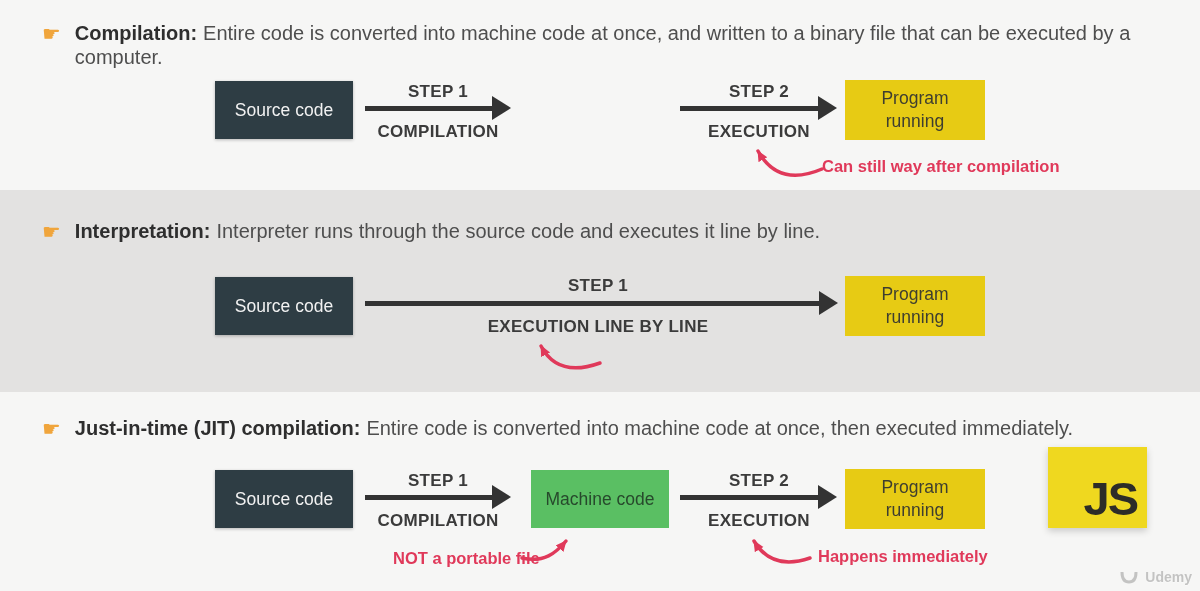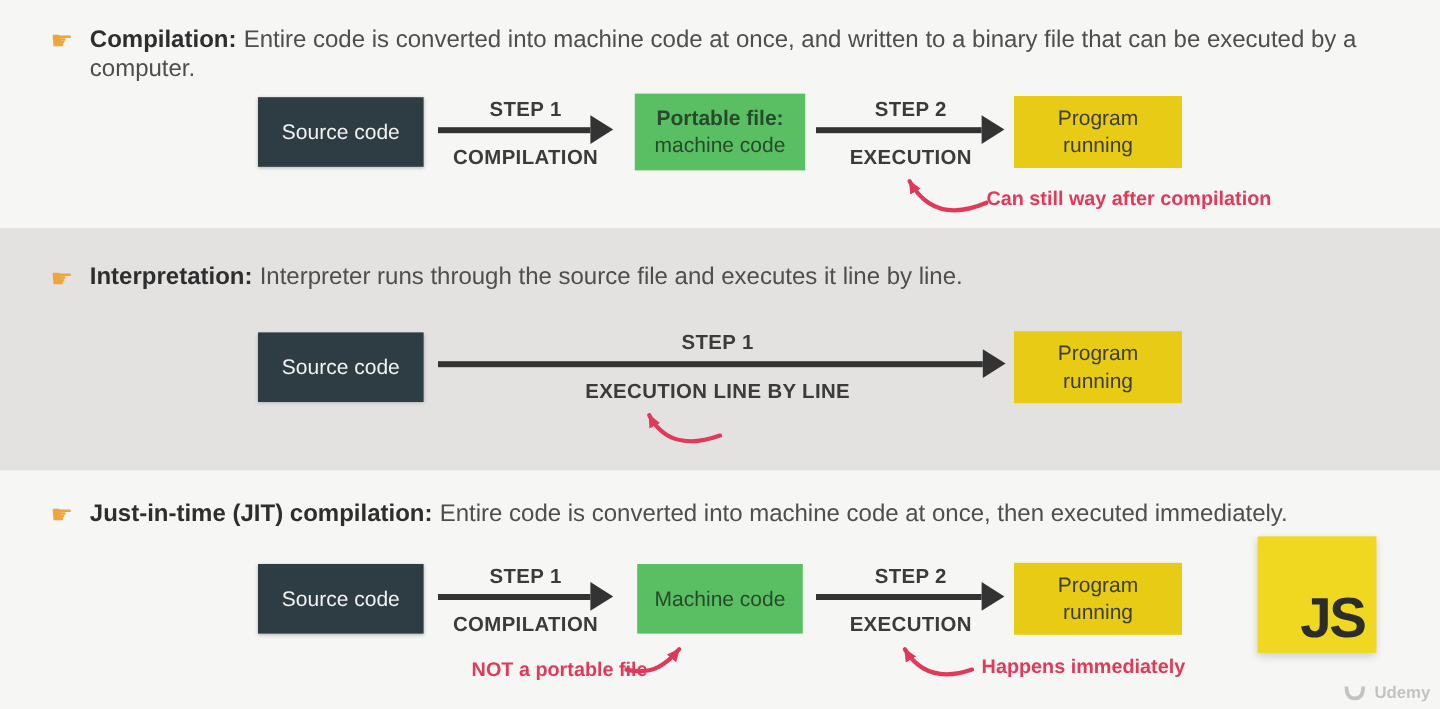"Portable file:" div.abs { html: <div> <span>Portable file:</span> <span>machine code</span> </div> -> none }
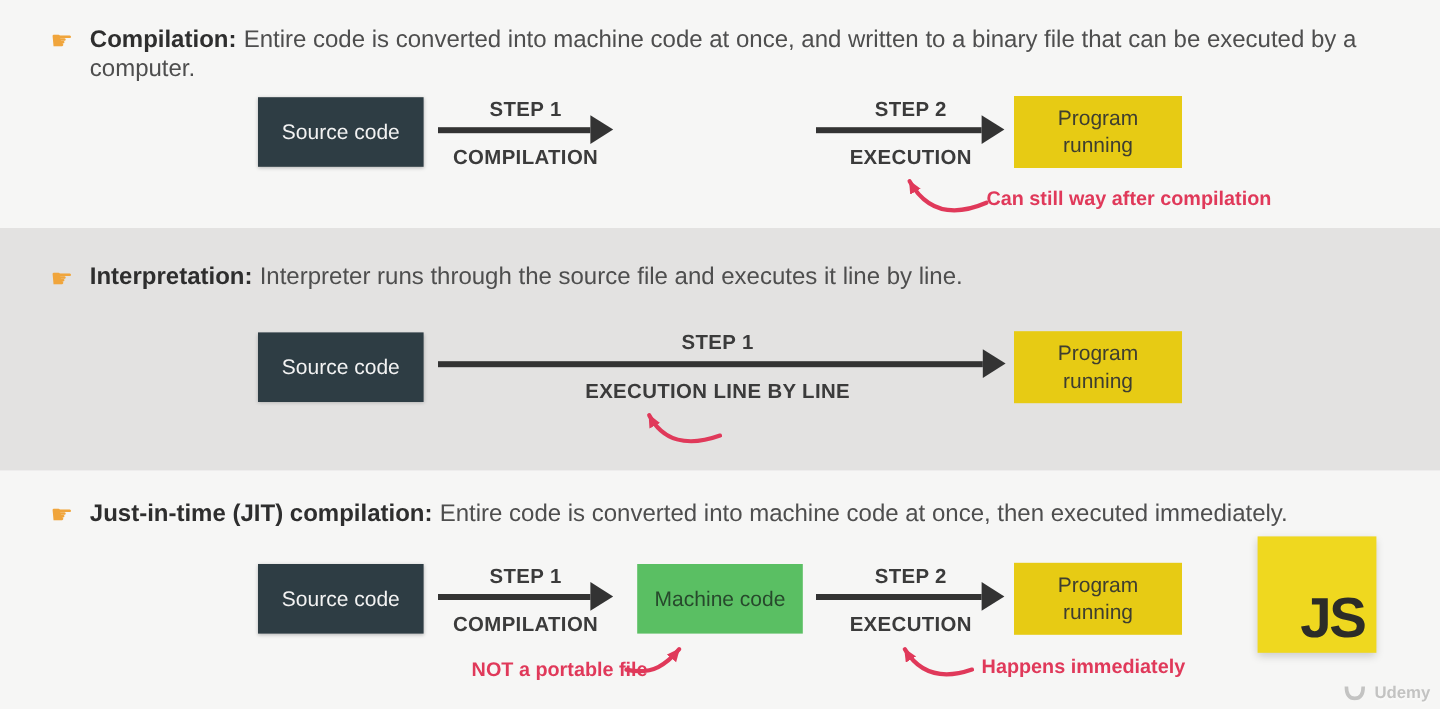"Interpreter runs through the source" span { text: file -> code }
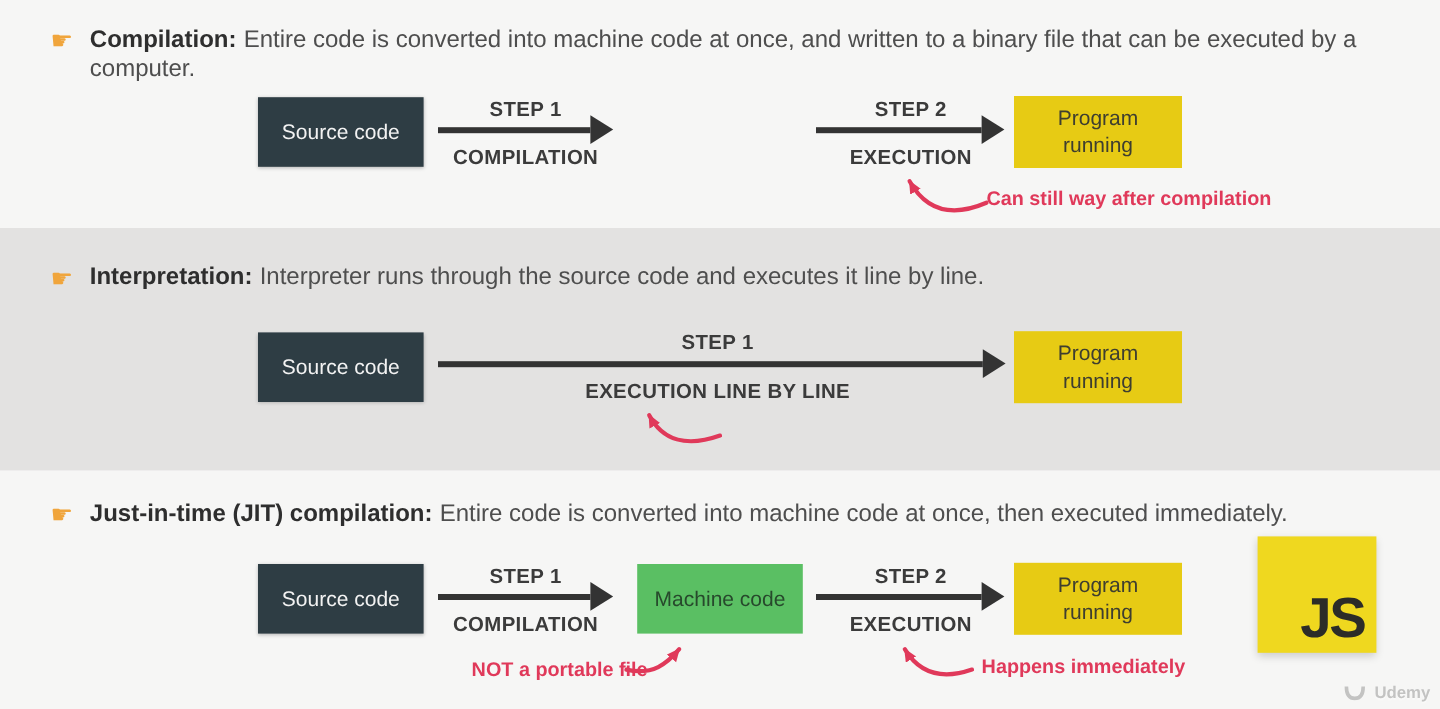"JS" .jslogo { height: 97px -> 81px }
